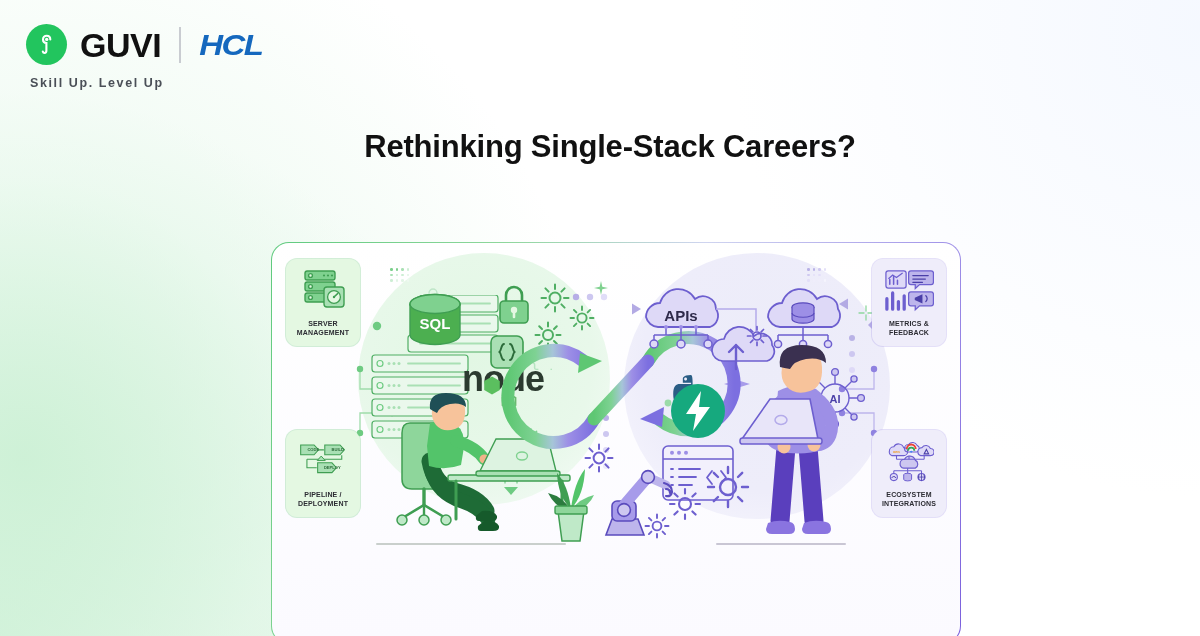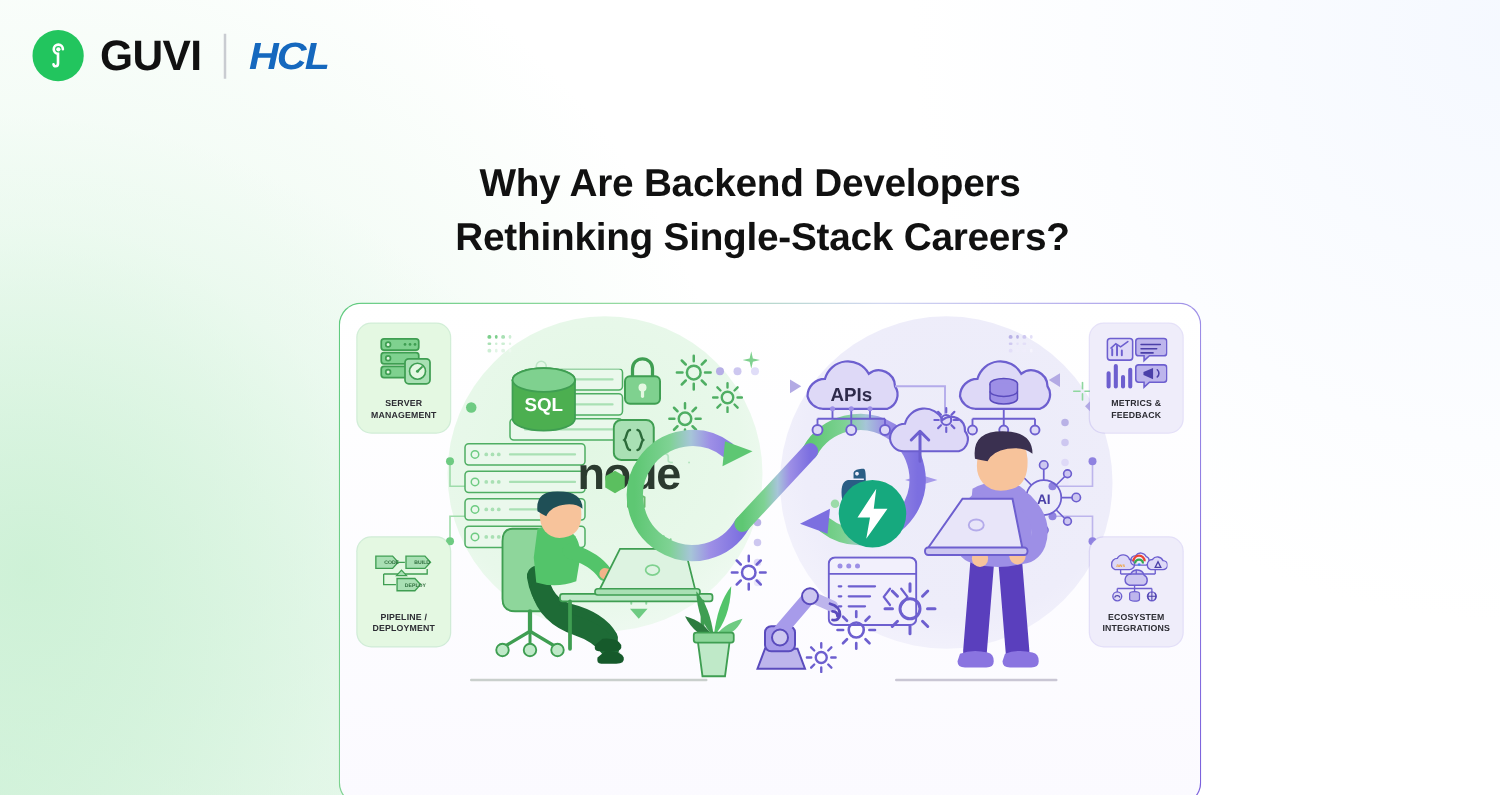"Skill Up. Level Up" div.tagline { html: none -> <div>Skill Up. Level Up</div> }
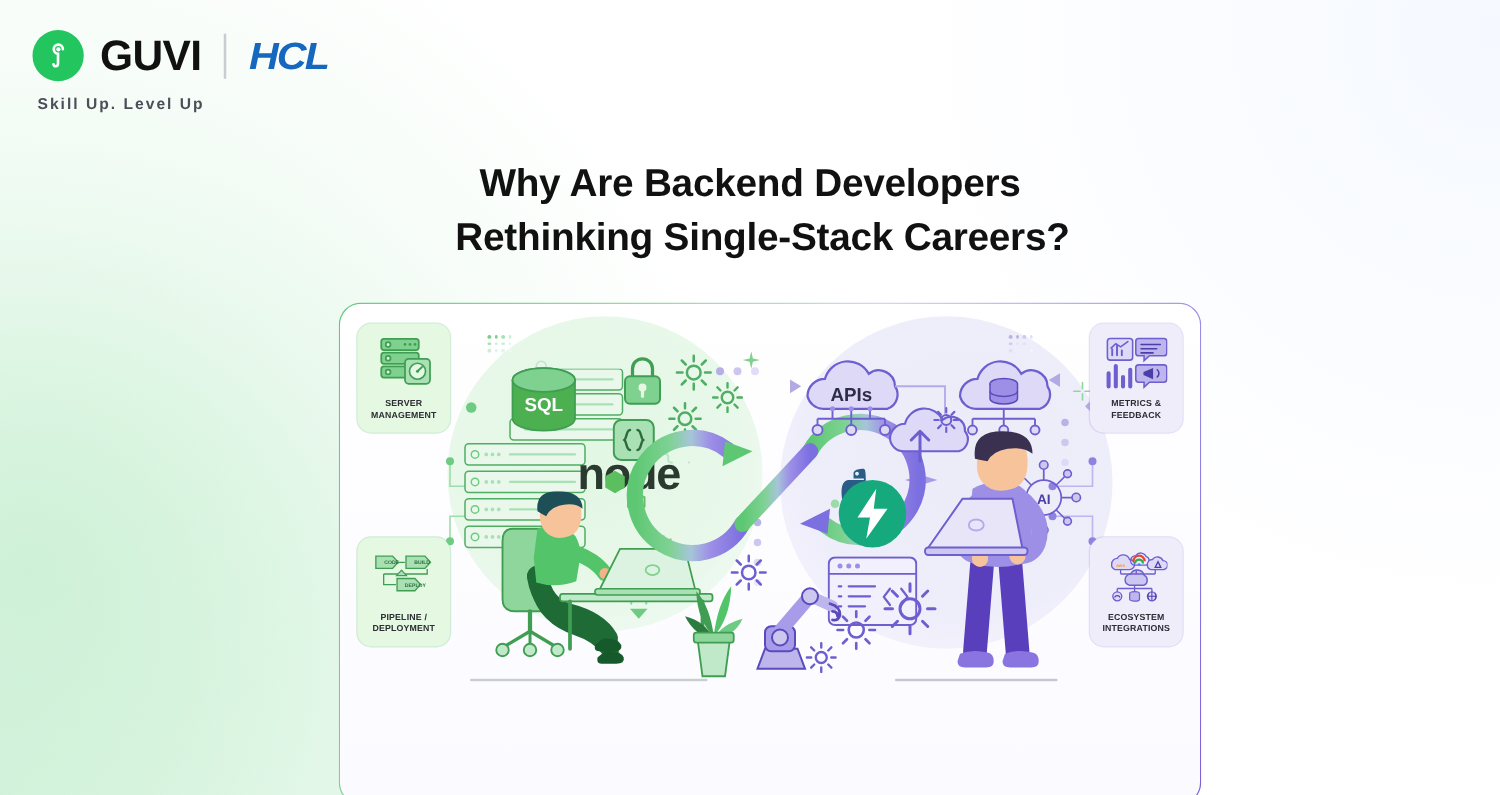"Why Are Backend Developers" span { html: <span>Why Are Backend Developers</span> -> none }
